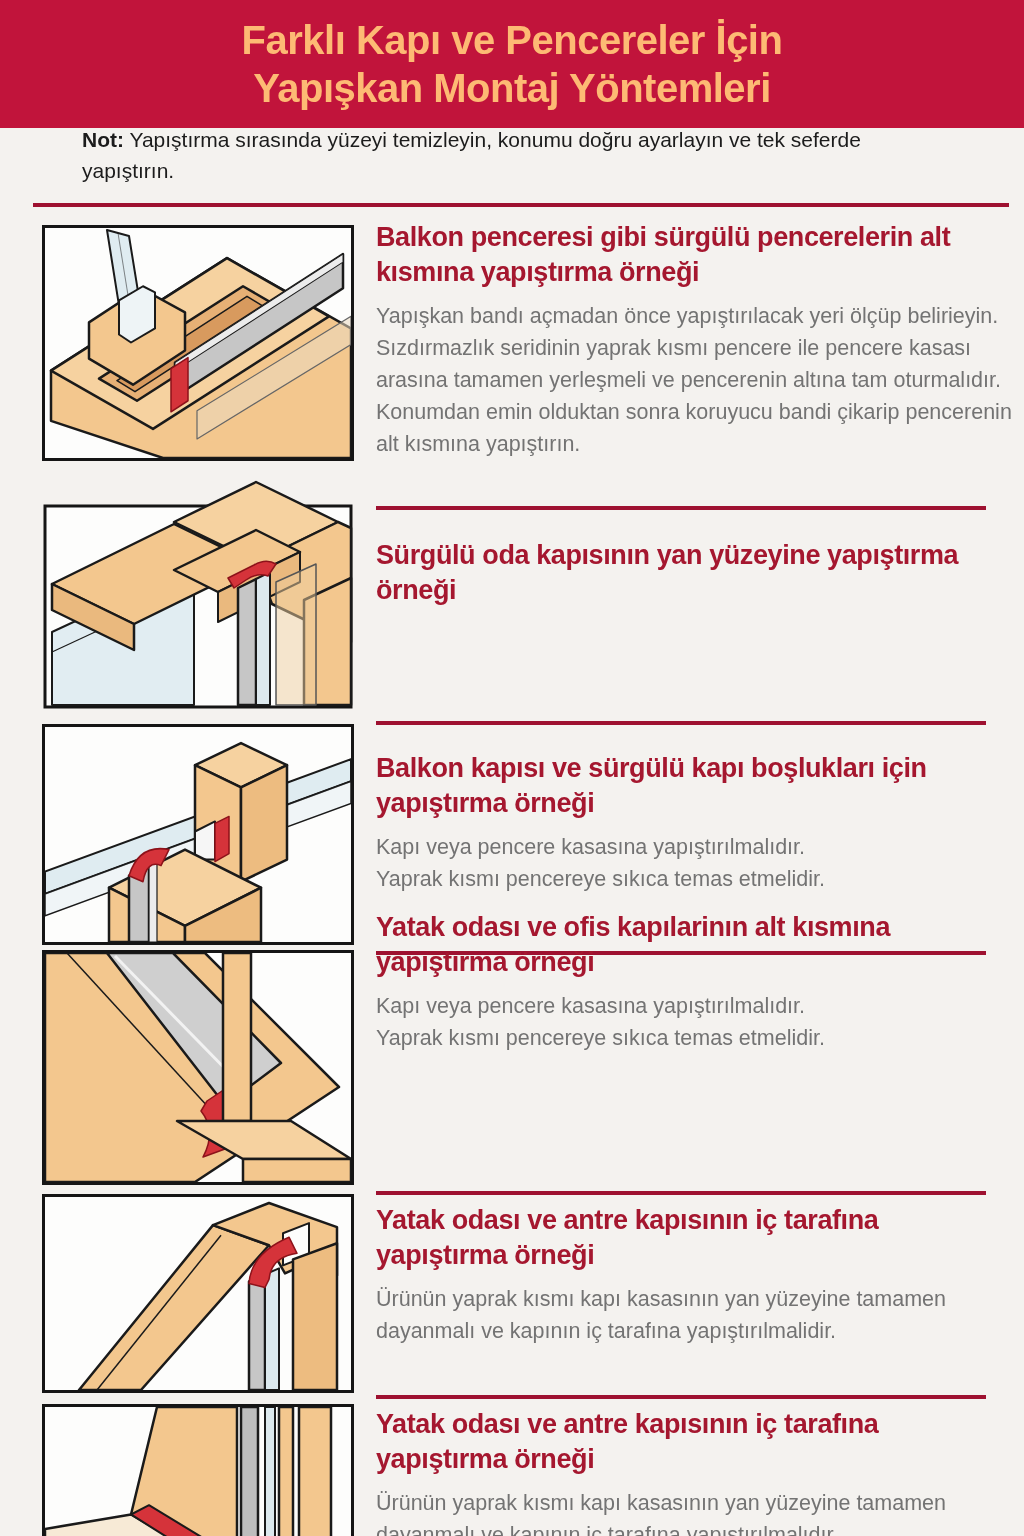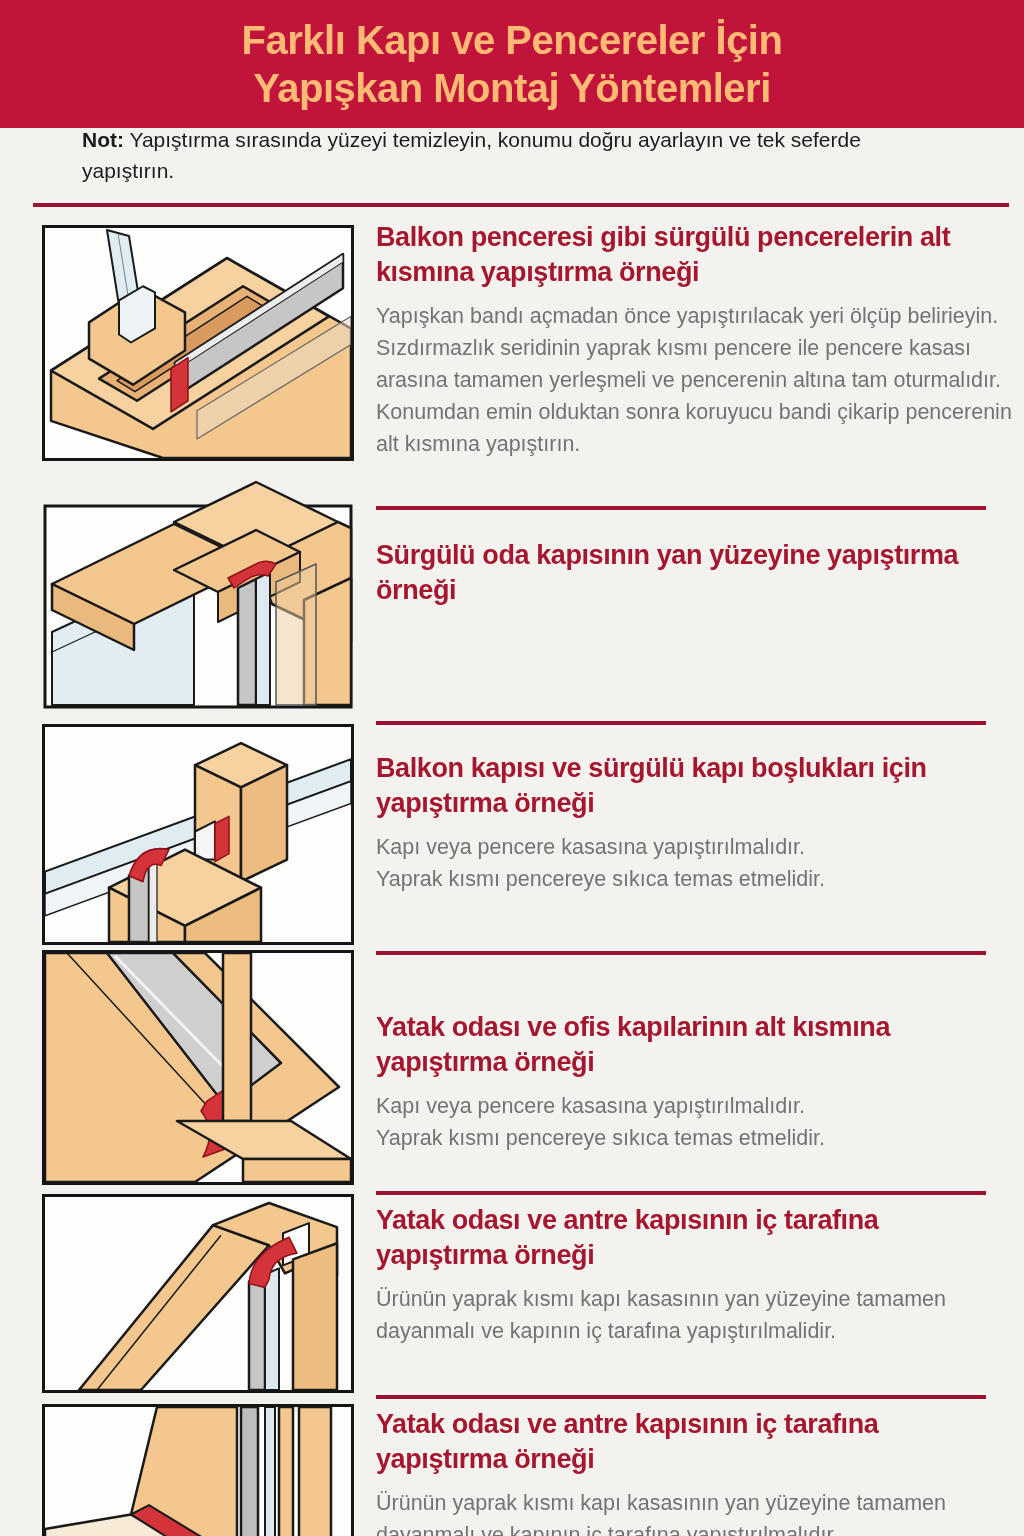"Yatak odası ve ofis kapılarinın" div.txt { top: 1010px -> 910px }
